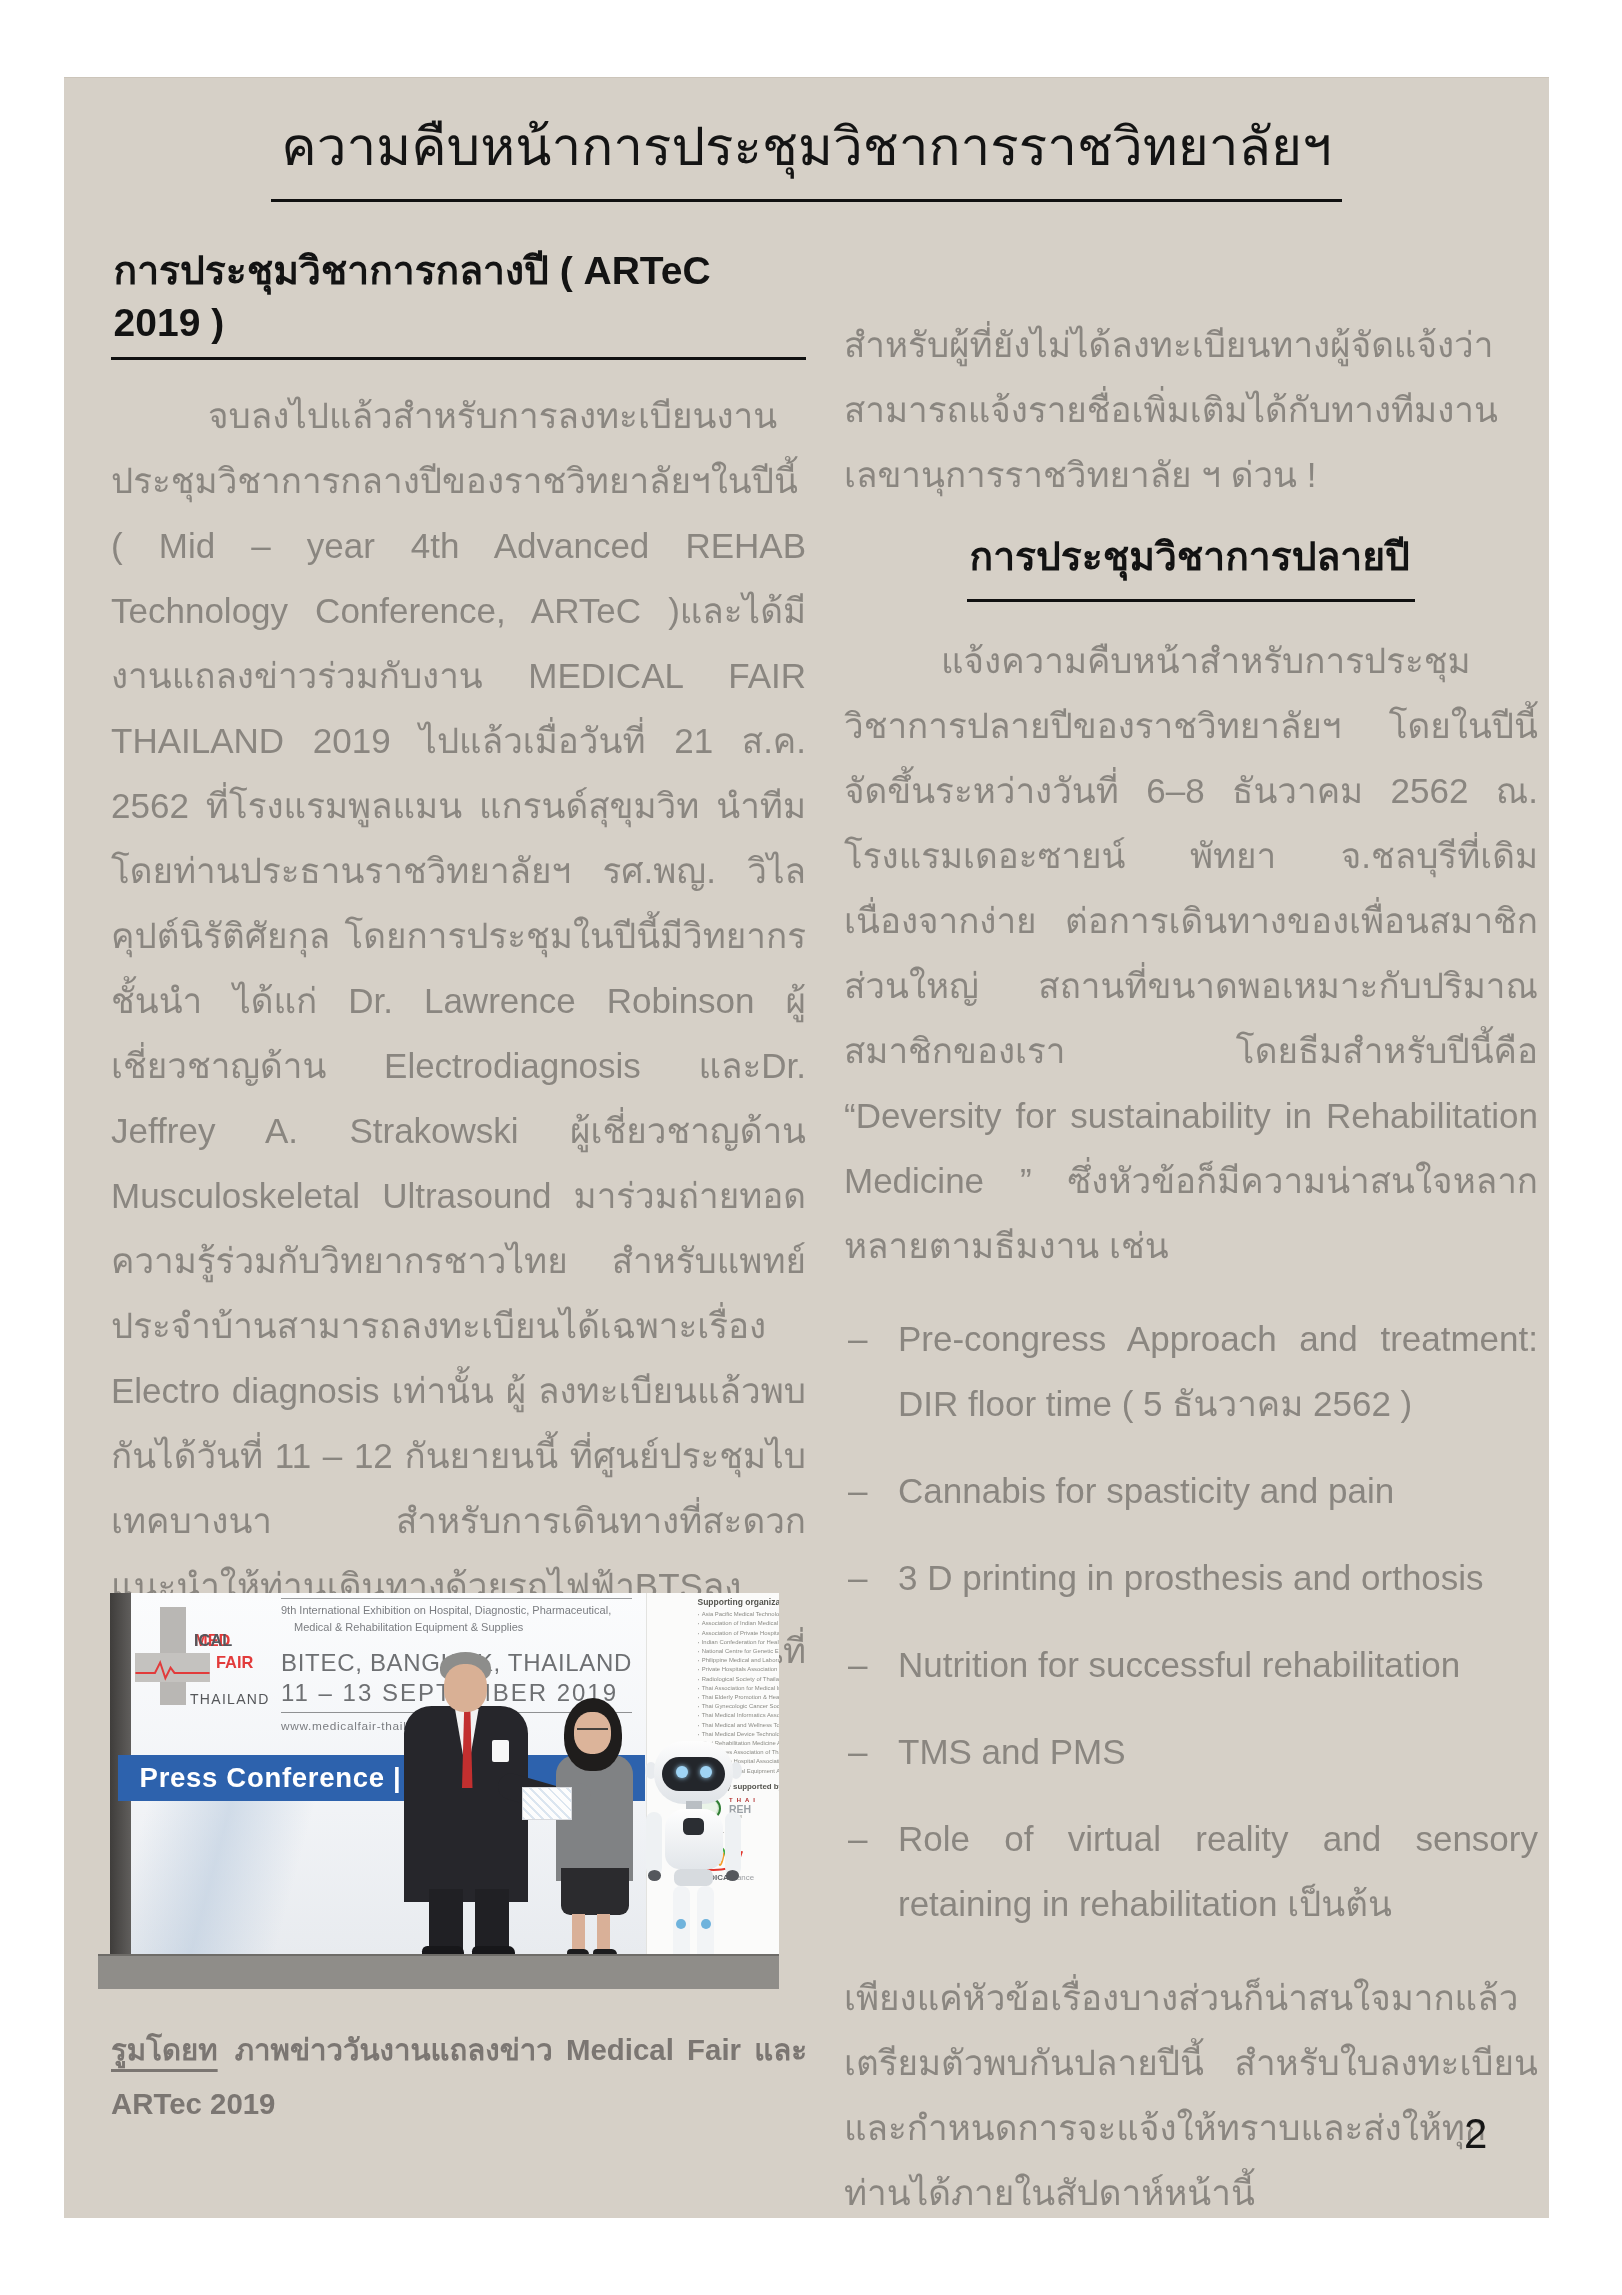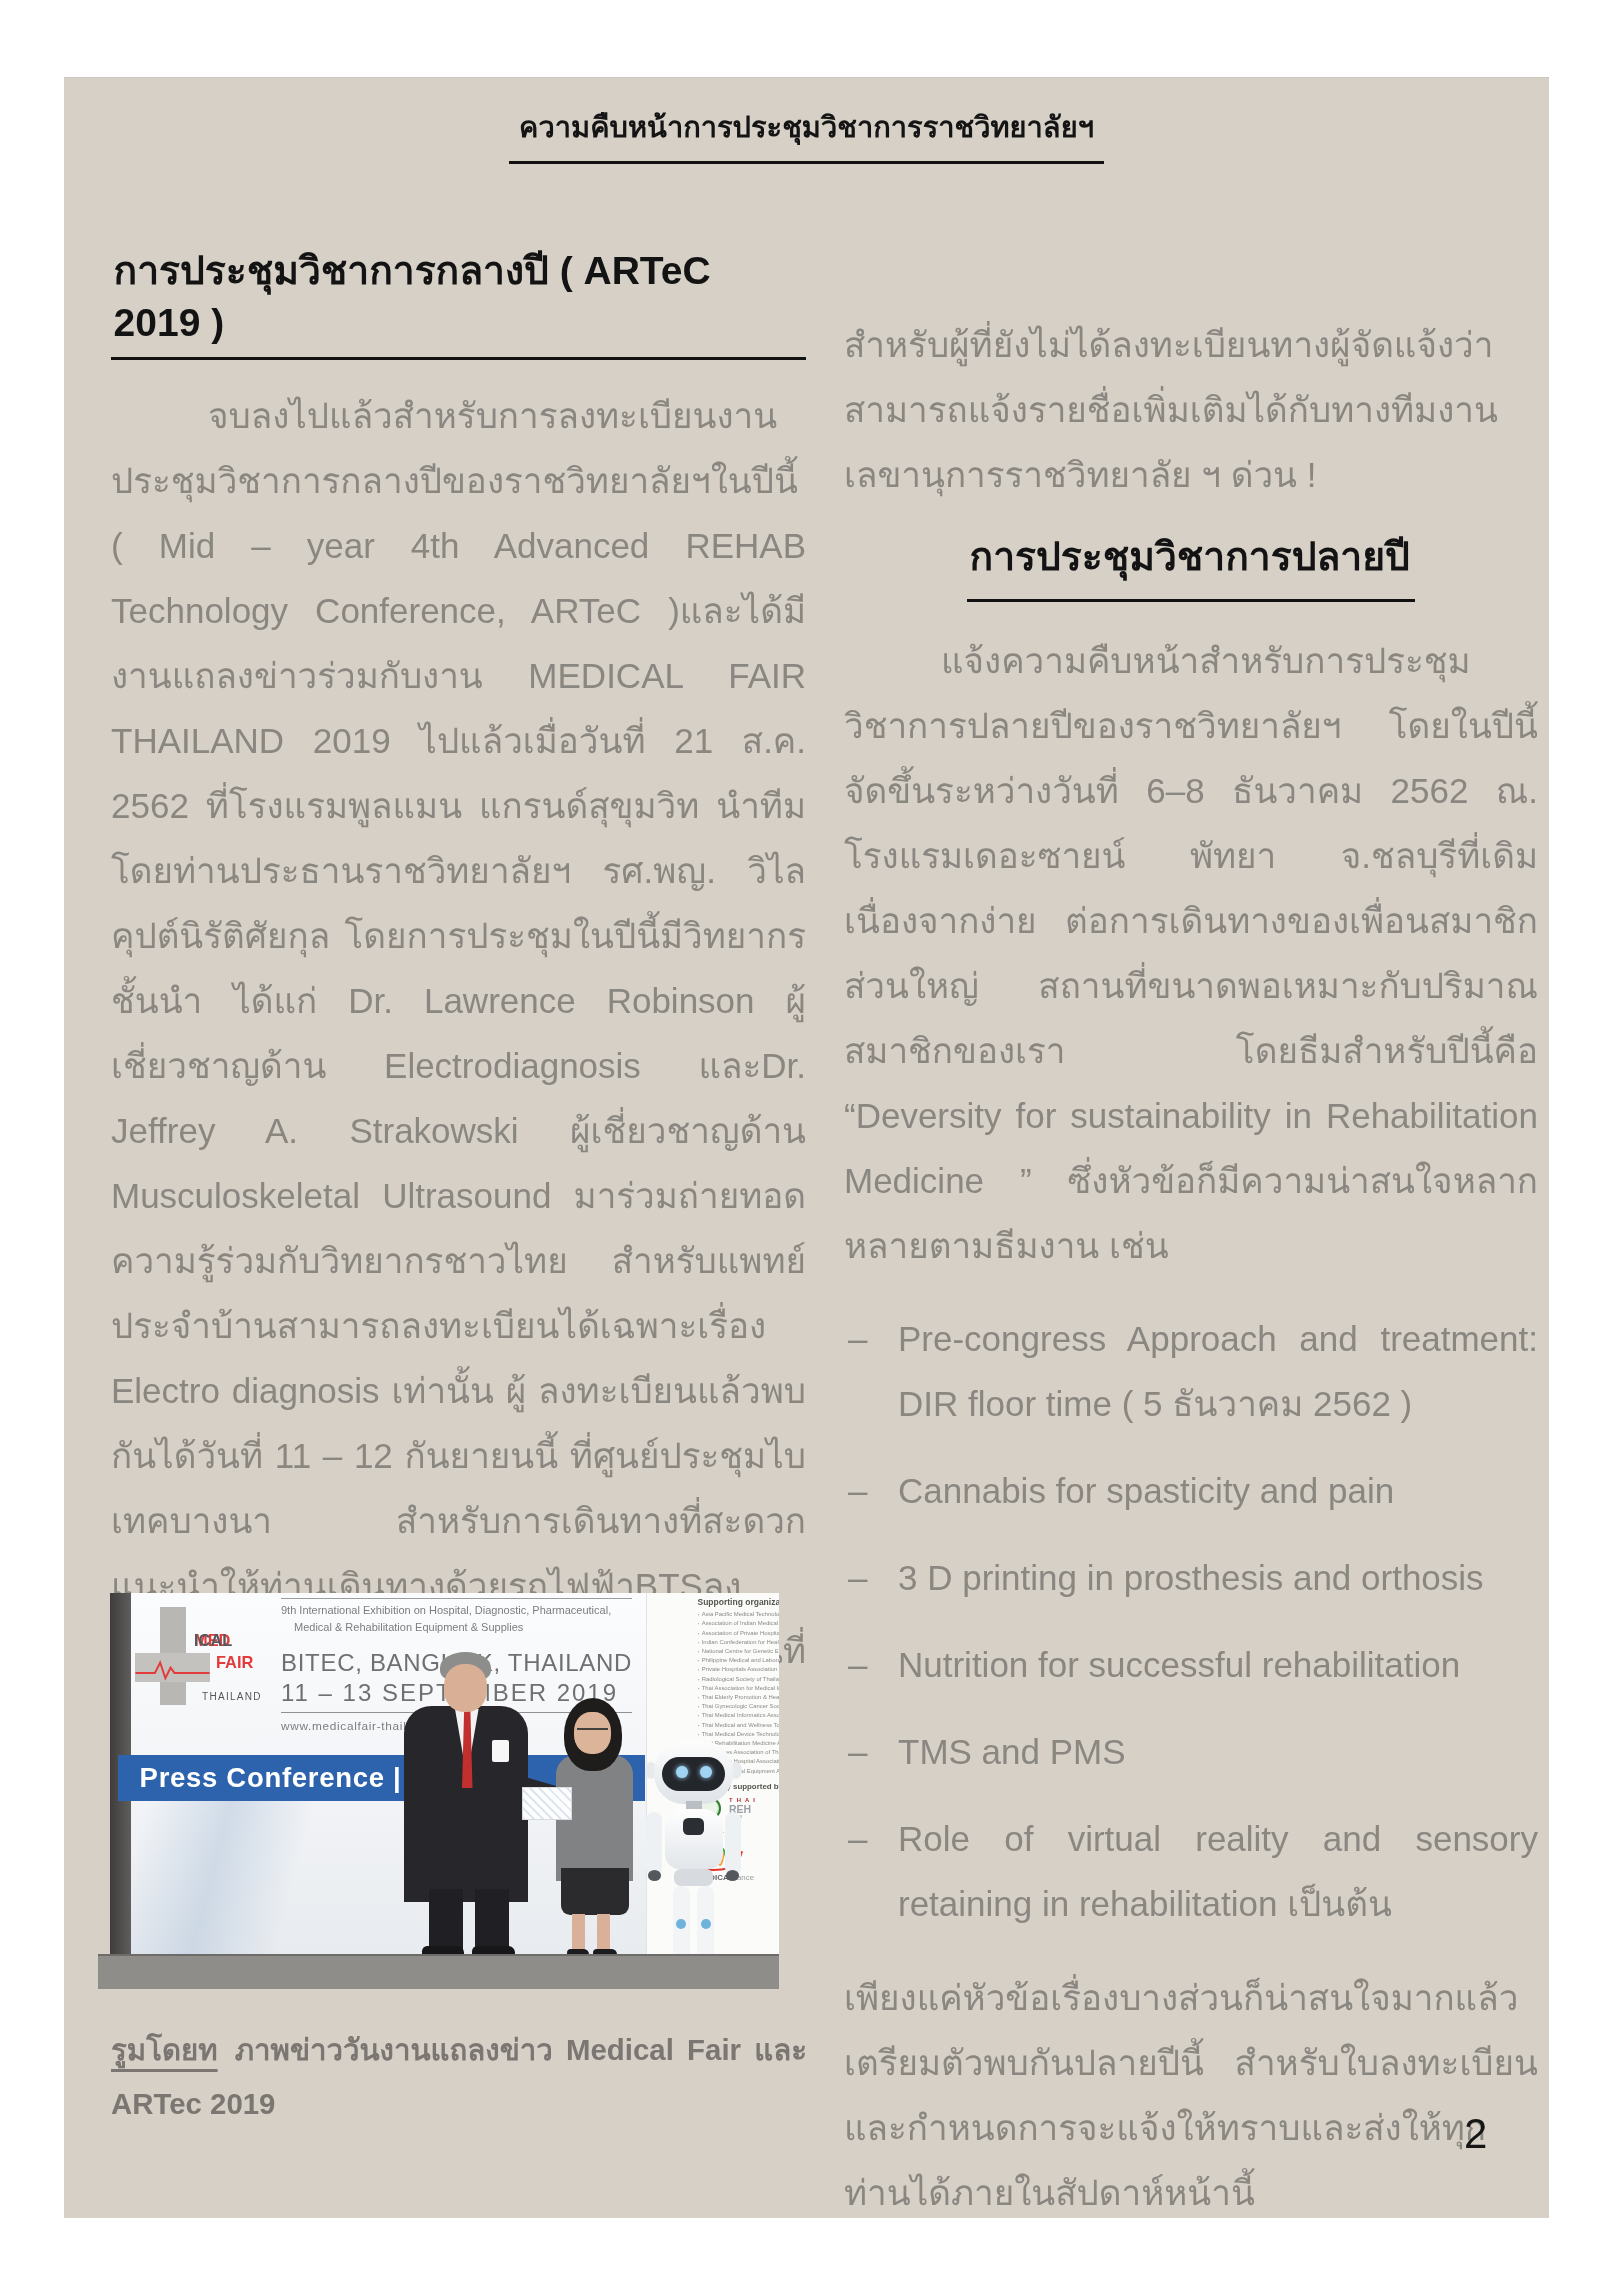"ความคืบหน้าการประชุมวิชาการราชวิทยาลัยฯ" .doc-title { font-size: 29px -> 53px; font-weight: bold -> normal }
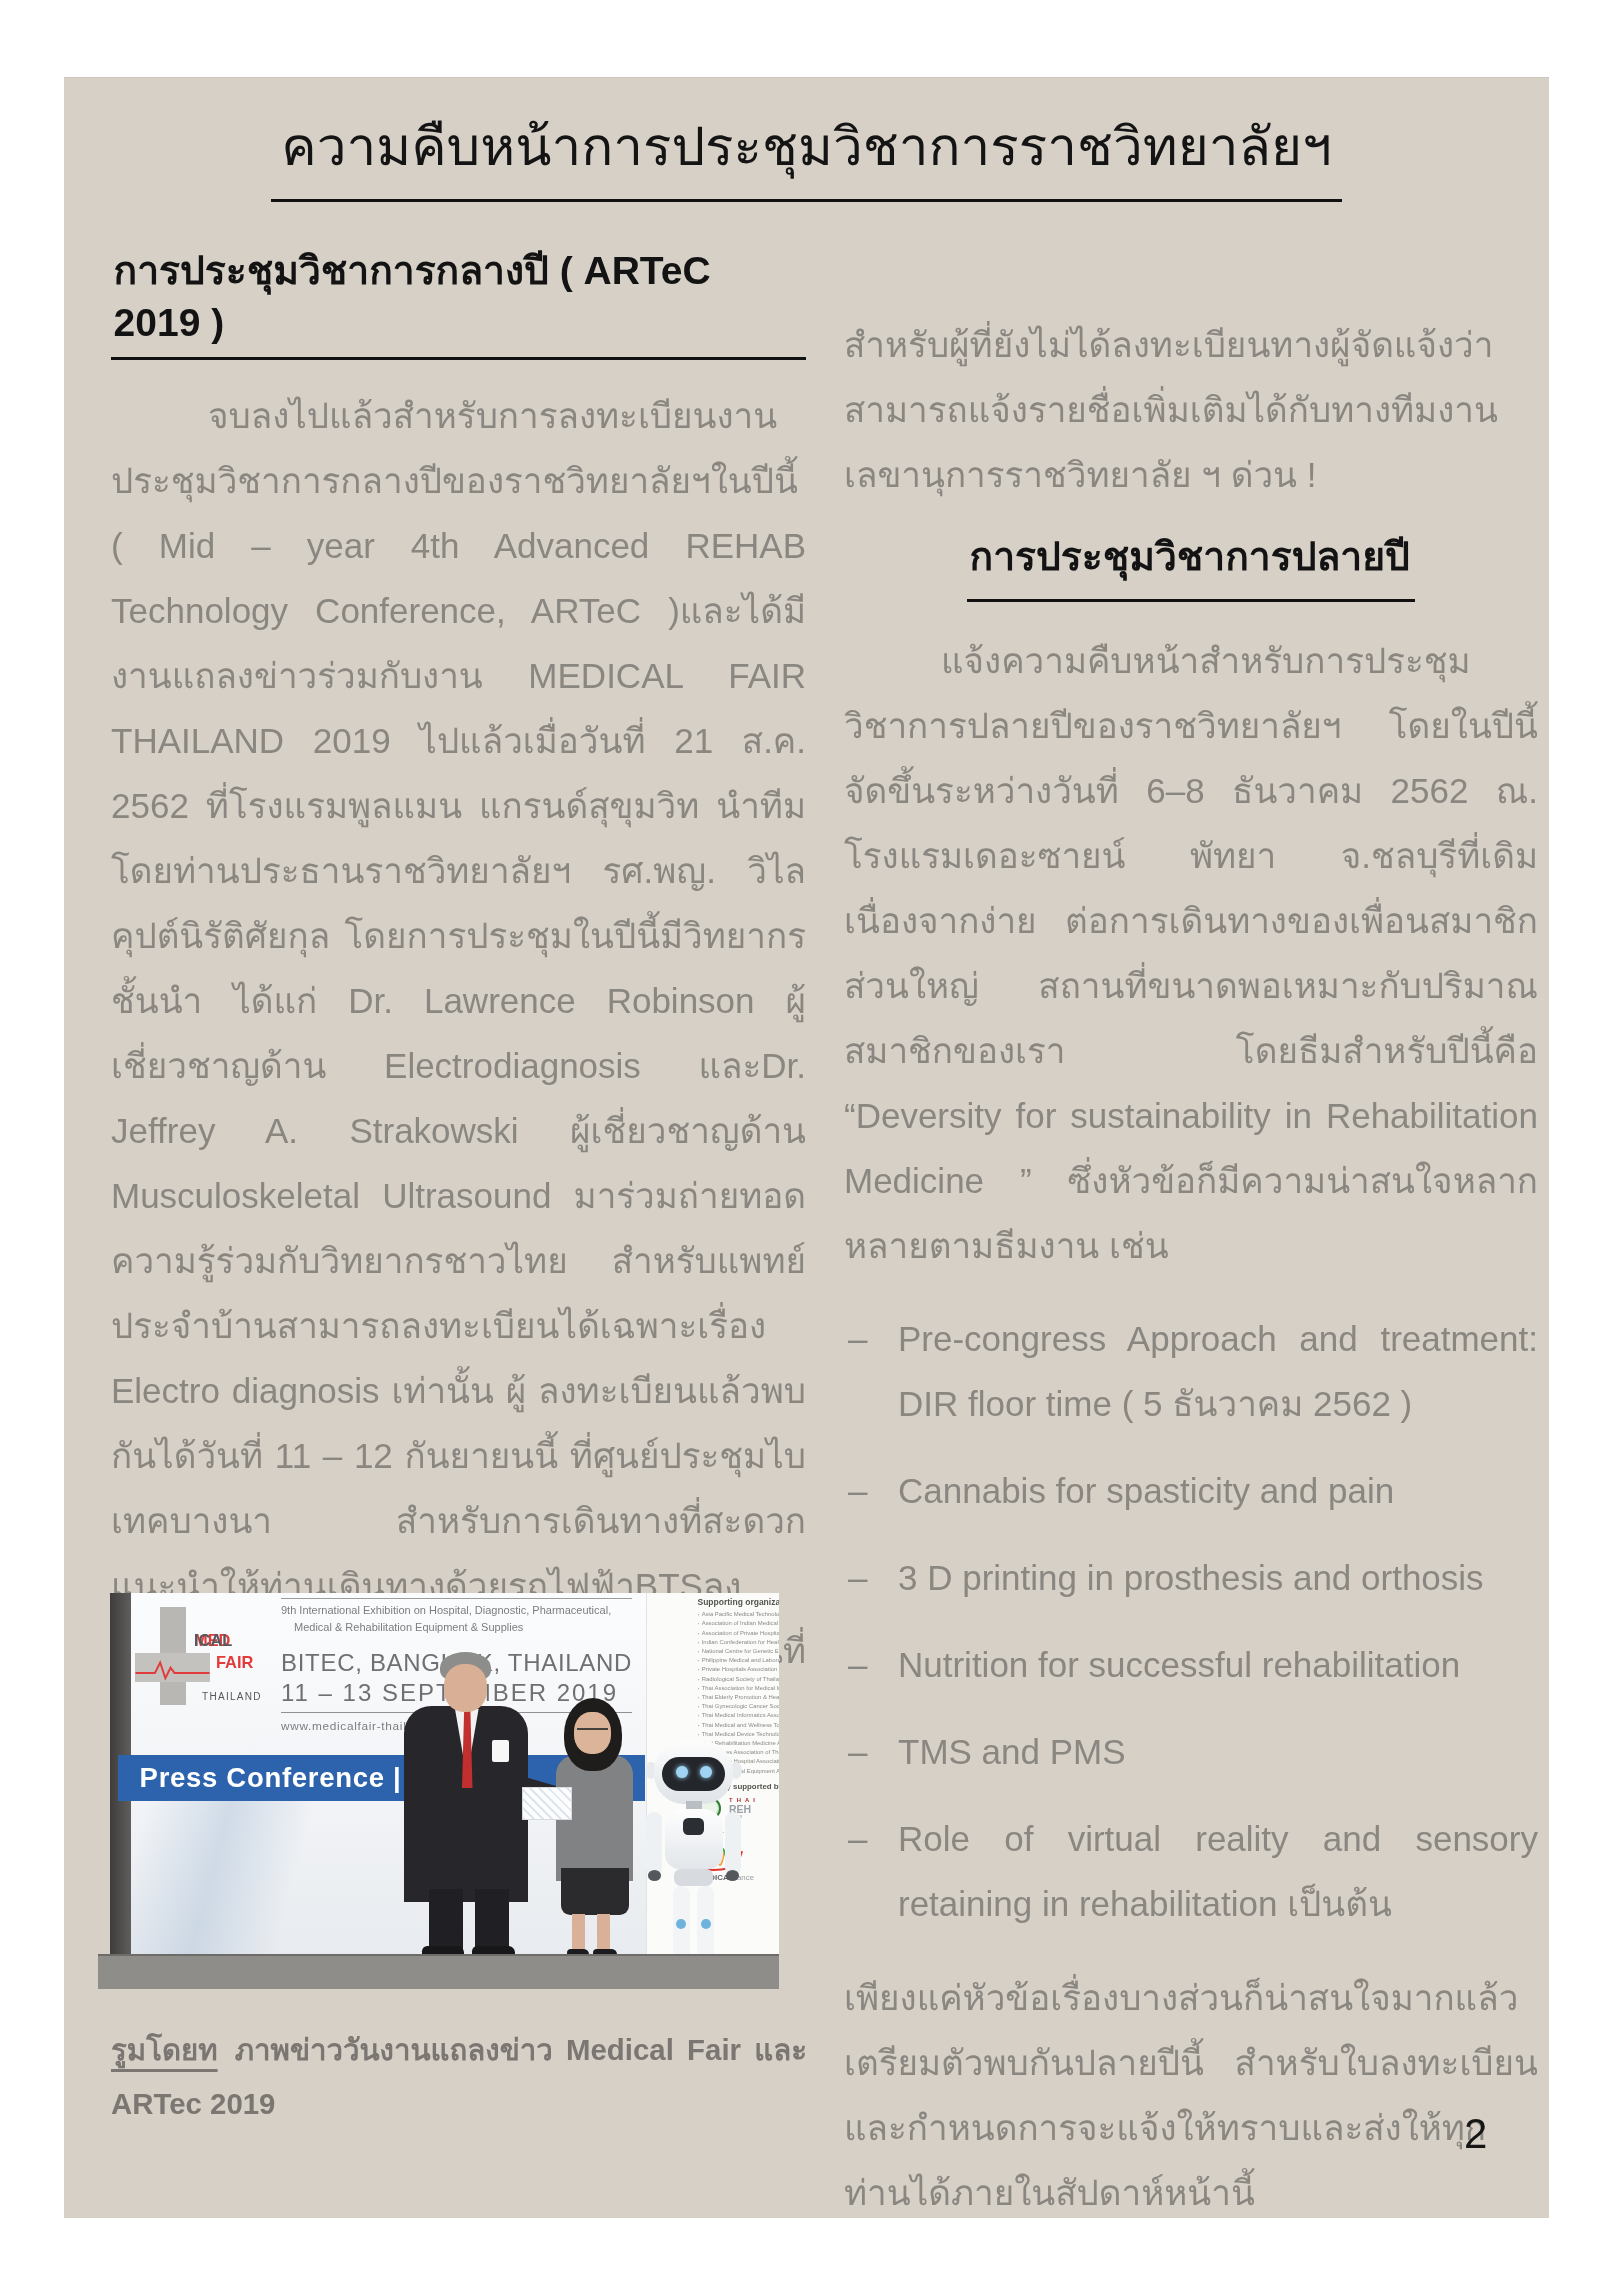"THAILAND" .ph-logo-th { font-size: 10px -> 14px; left: 104px -> 92px }
